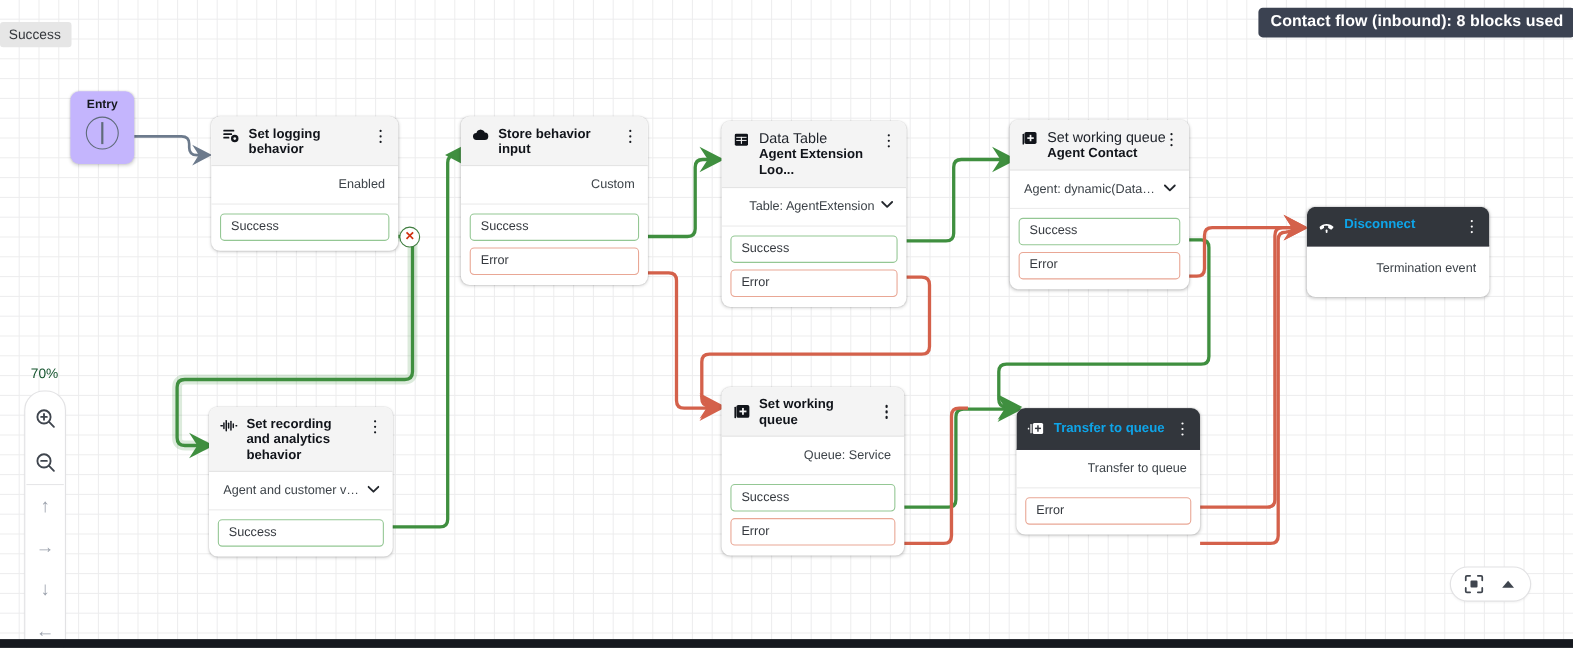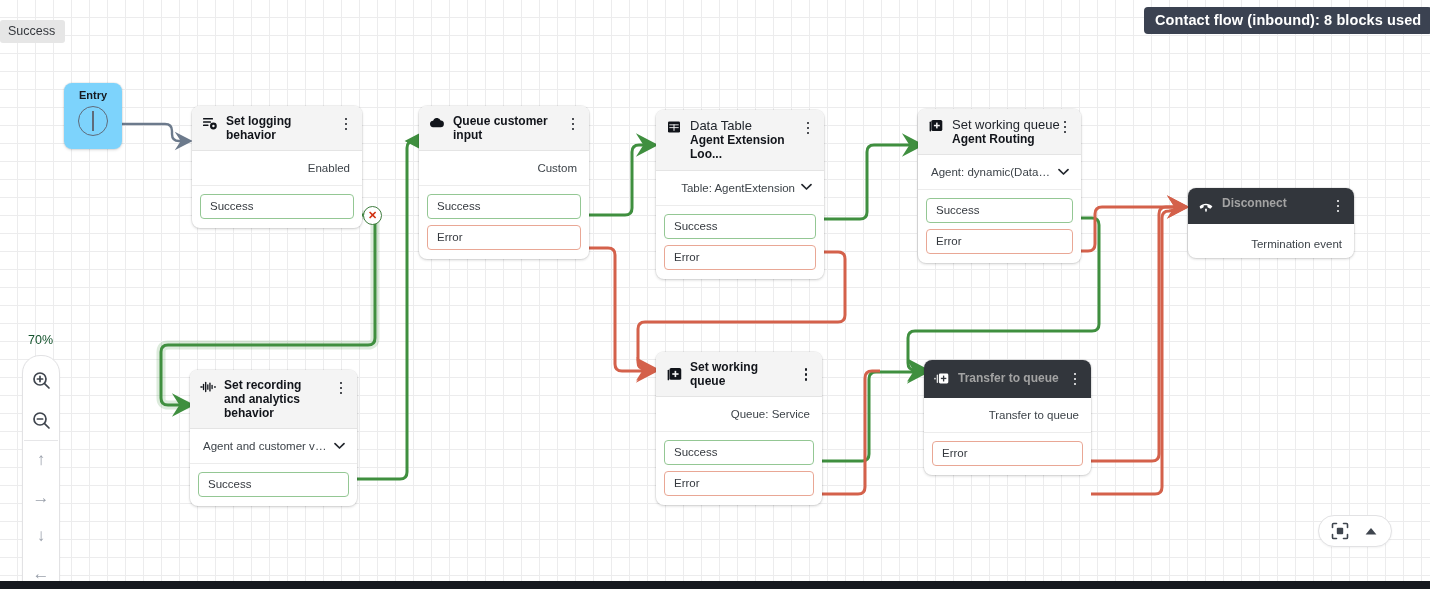"Entry" .entry { background: #7dd3fc -> #c4b5fd }
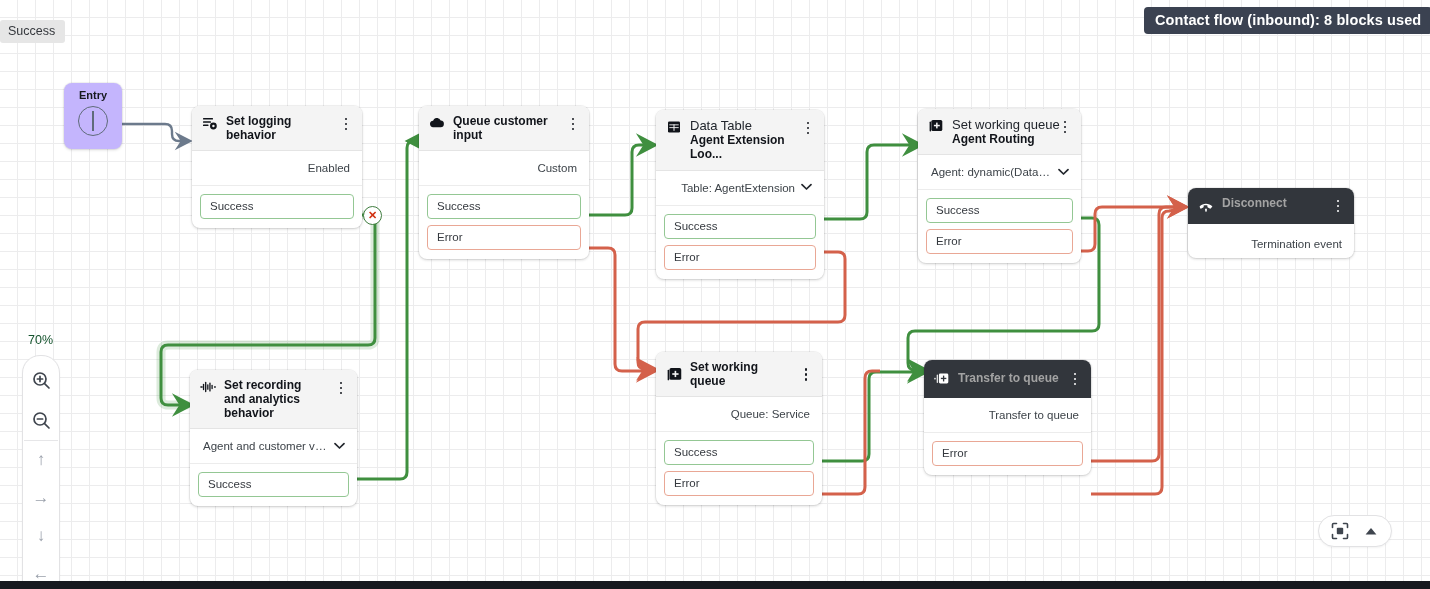"Queue customer input" span.btitle { text: Queue customer -> Store behavior }
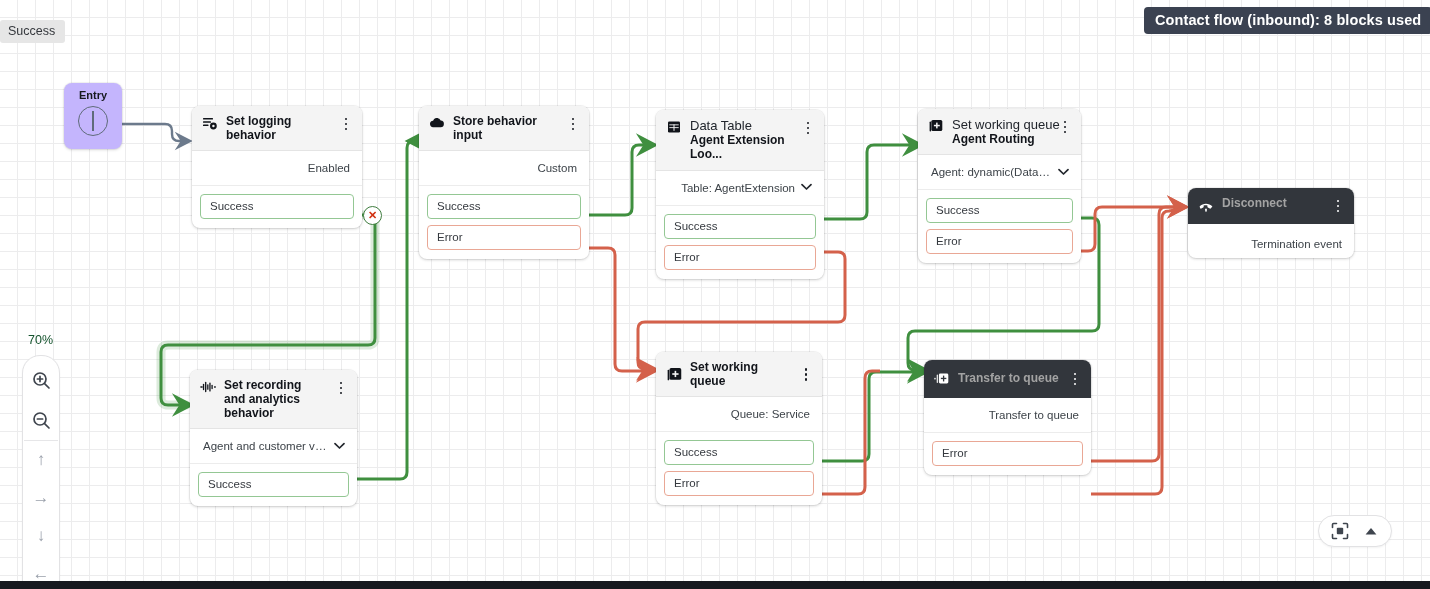"Agent Routing" span.btitle { text: Routing -> Contact }
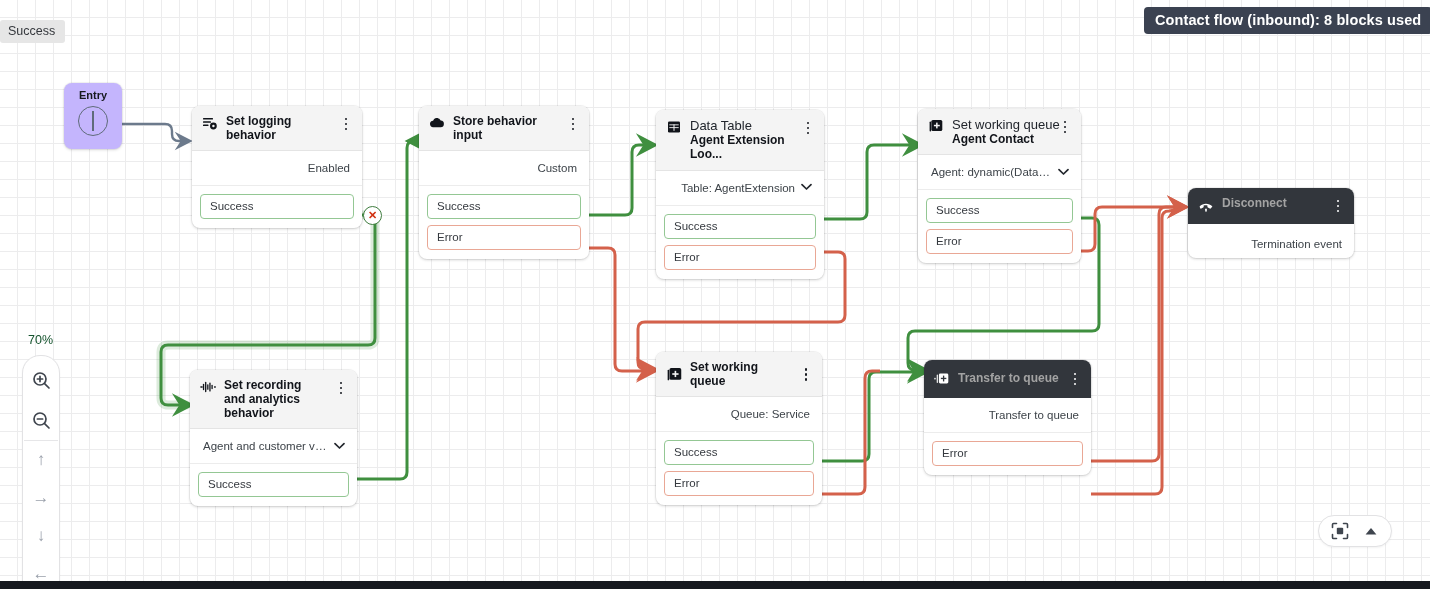"Disconnect" .block.dark .btitle { color: #a3a3a3 -> #0ea5e9 }
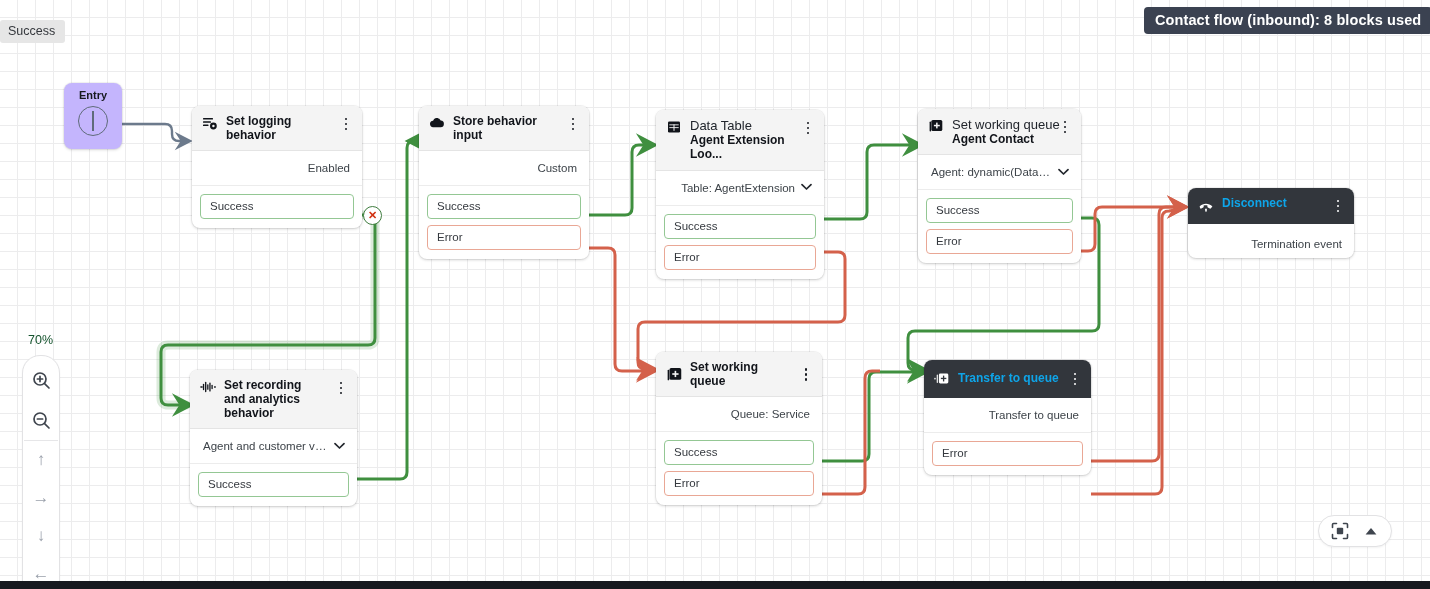"Termination event" div.bbody { padding: 14px 12px 8px 13px -> 14px 12px 20px 13px }
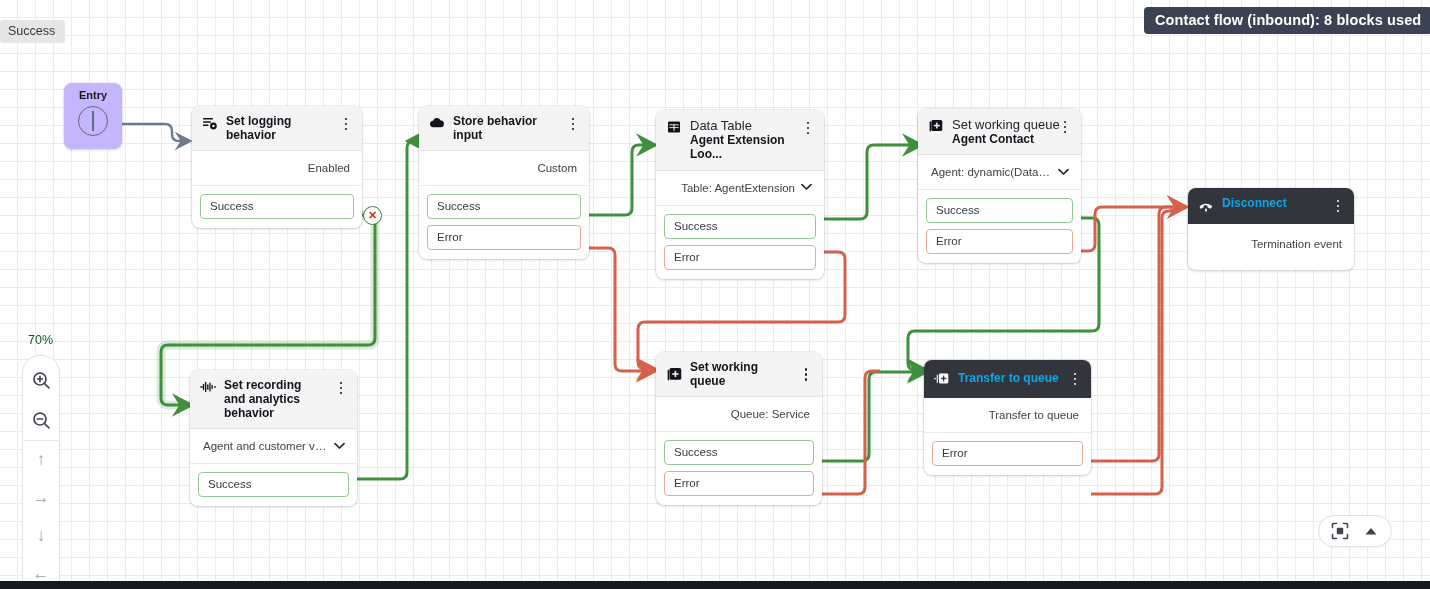"Transfer to queue" div.block { top: 360px -> 371px }
